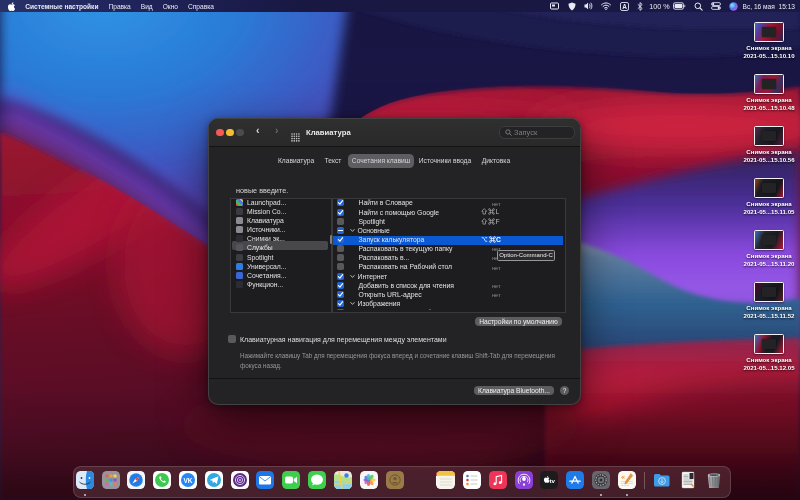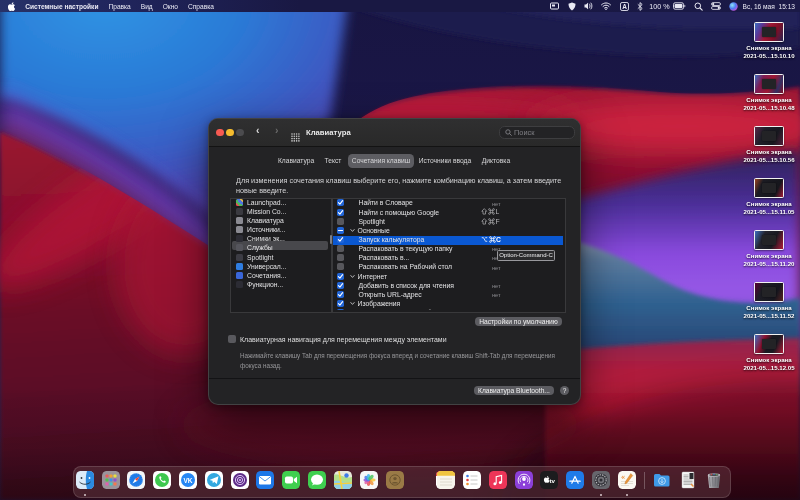"Поиск" span { text: Поиск -> Запуск }
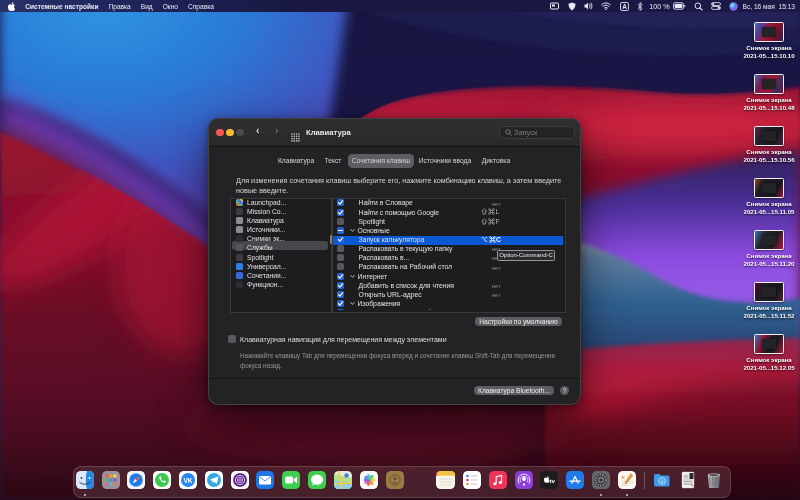"Для изменения сочетания клавиш выберите" div.abs { html: <div>Для изменения сочетания клавиш выберите его, нажмите комбинацию клавиш, а затем введите</div> -> none }
